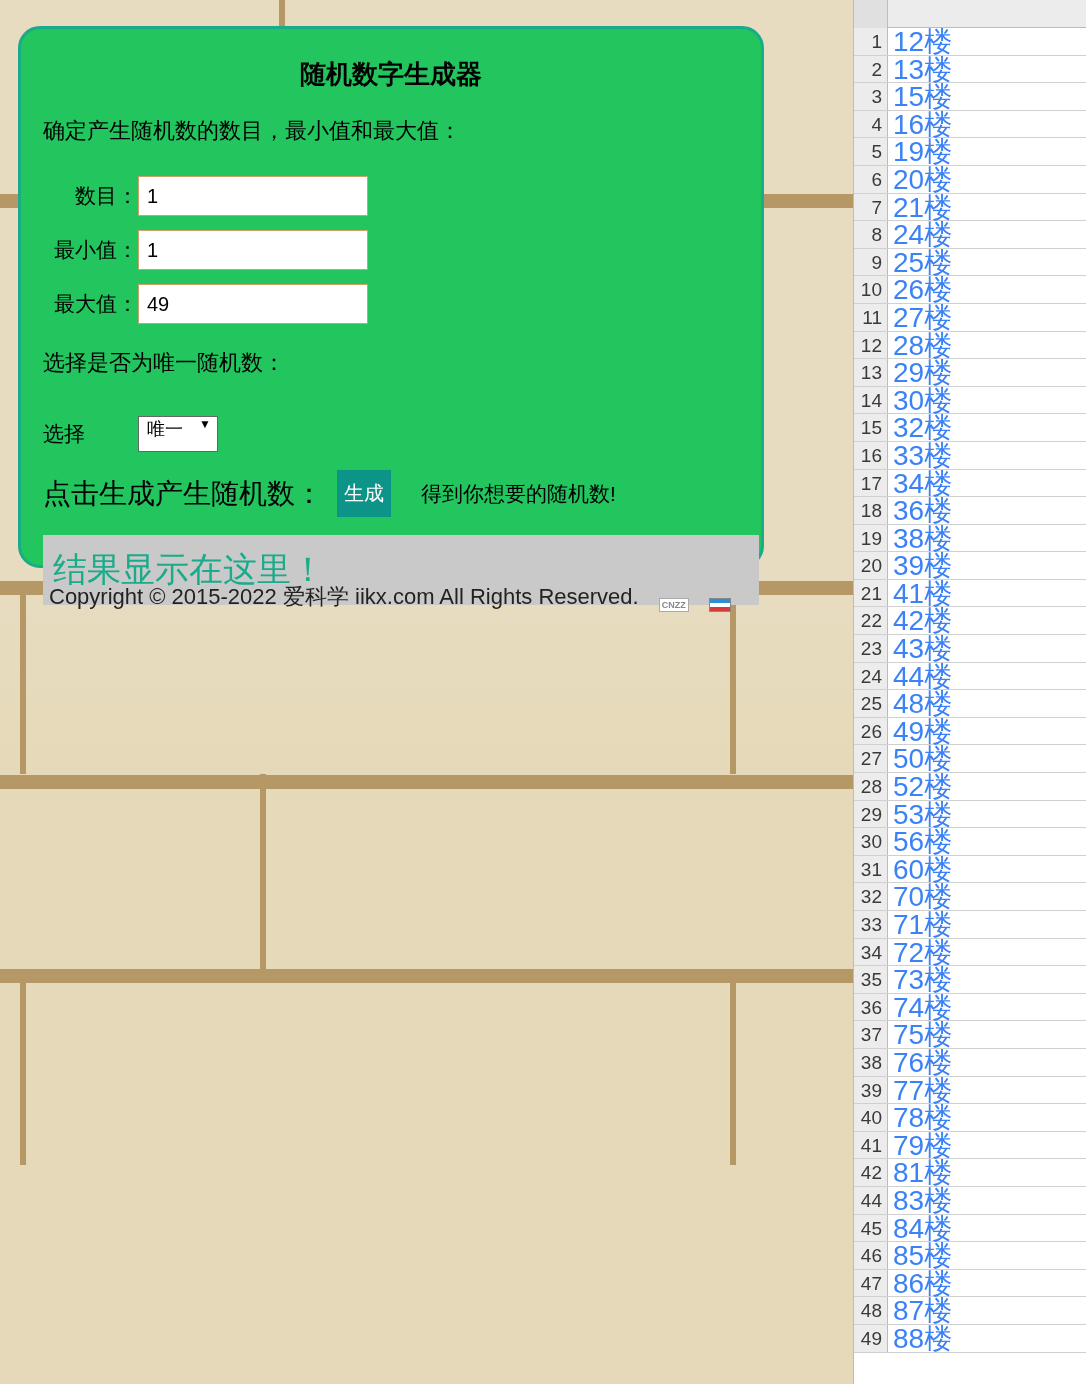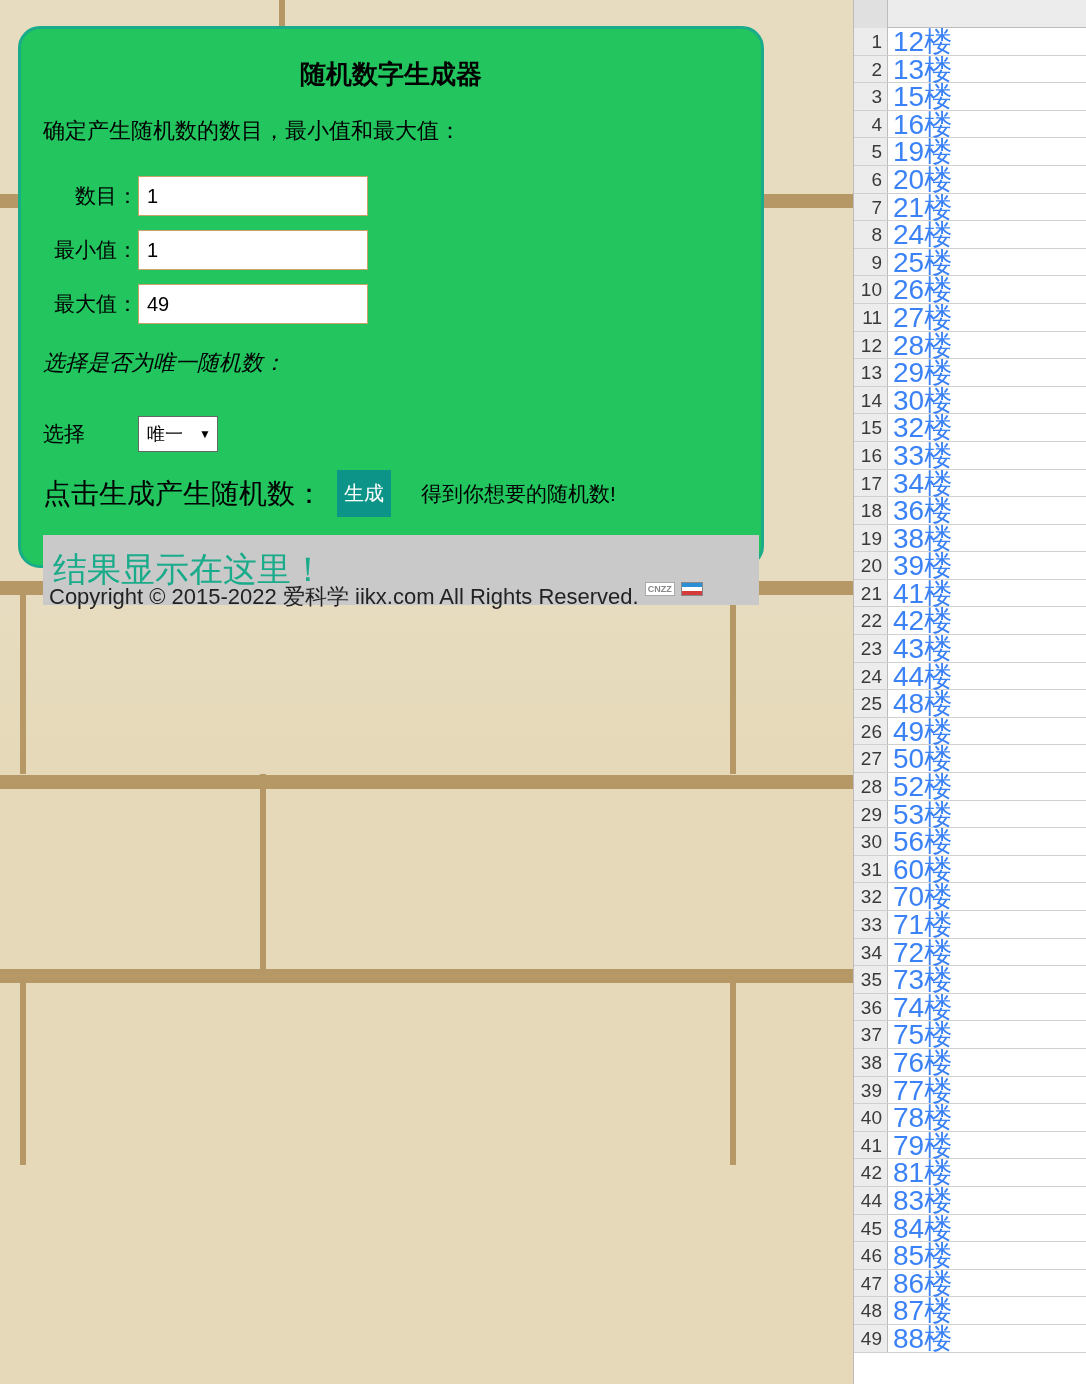"选择是否为唯一随机数：" p.instr { font-style: italic -> none }
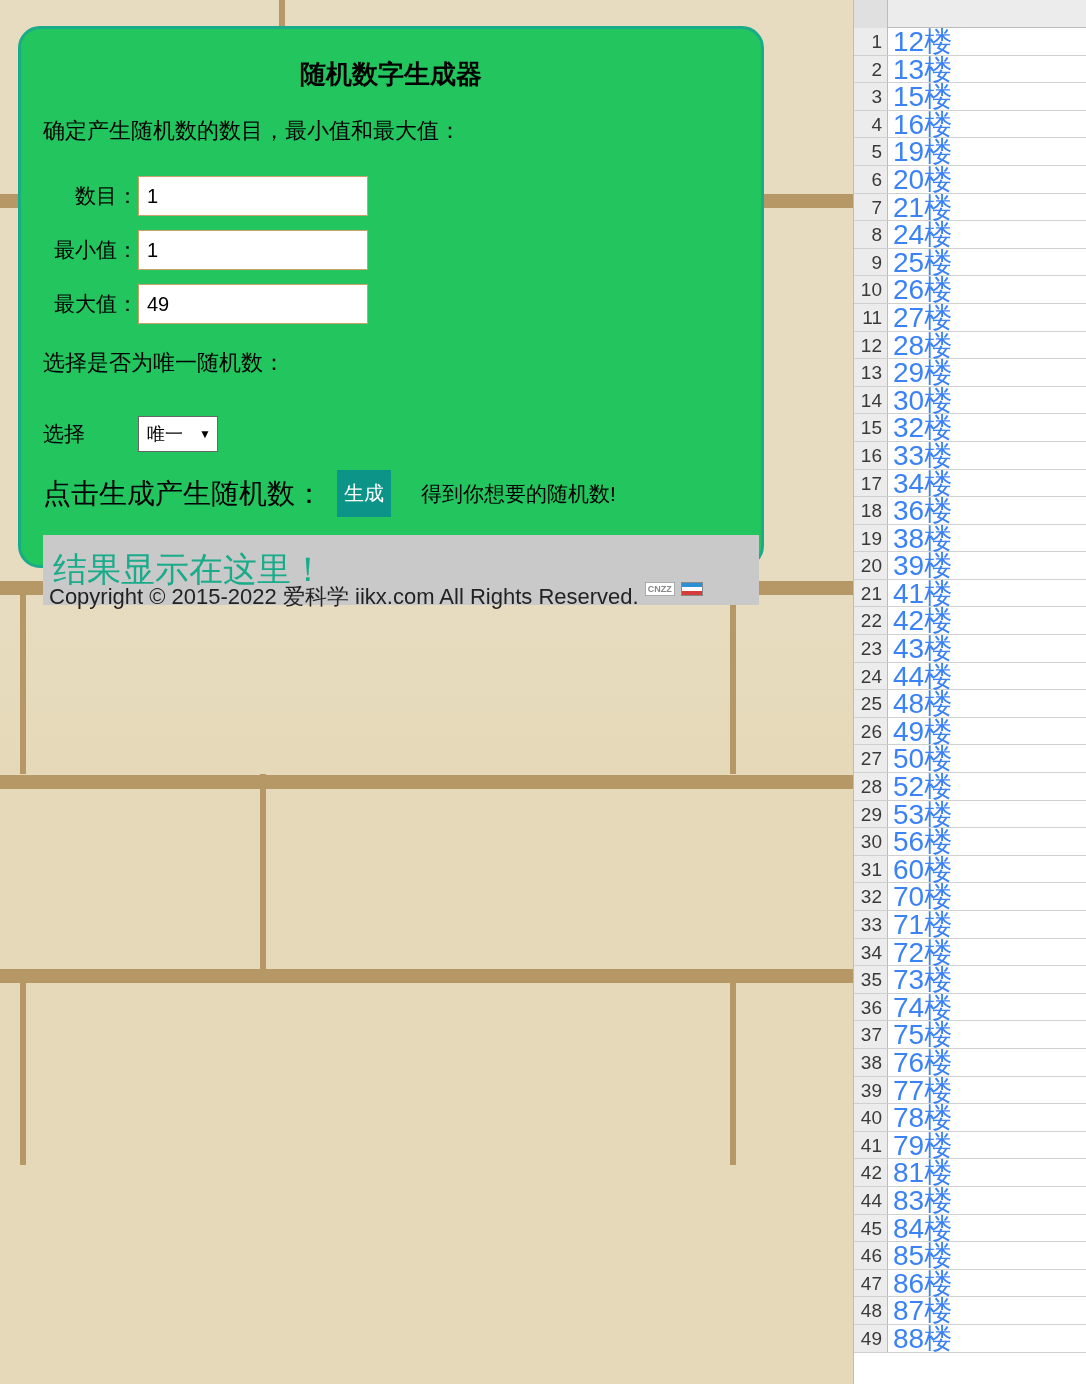"唯一" .select-wrap { align-items: center -> none }
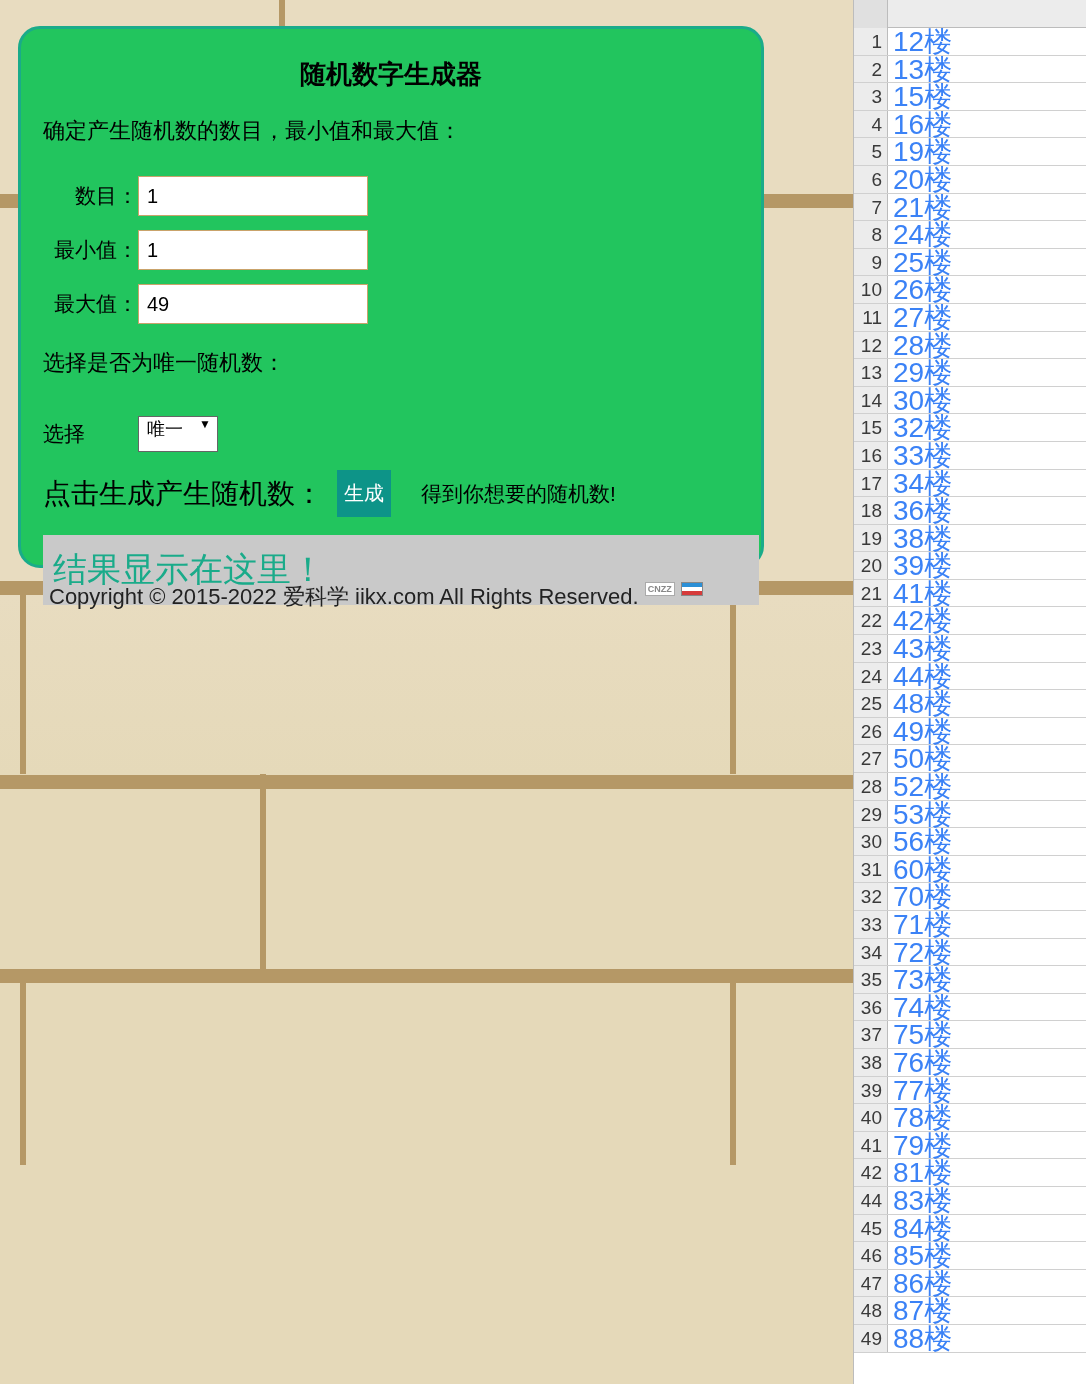"Copyright © 2015-2022 爱科学 iikx.com" .copyright { align-items: flex-start -> flex-end; gap: 6px -> 20px }
